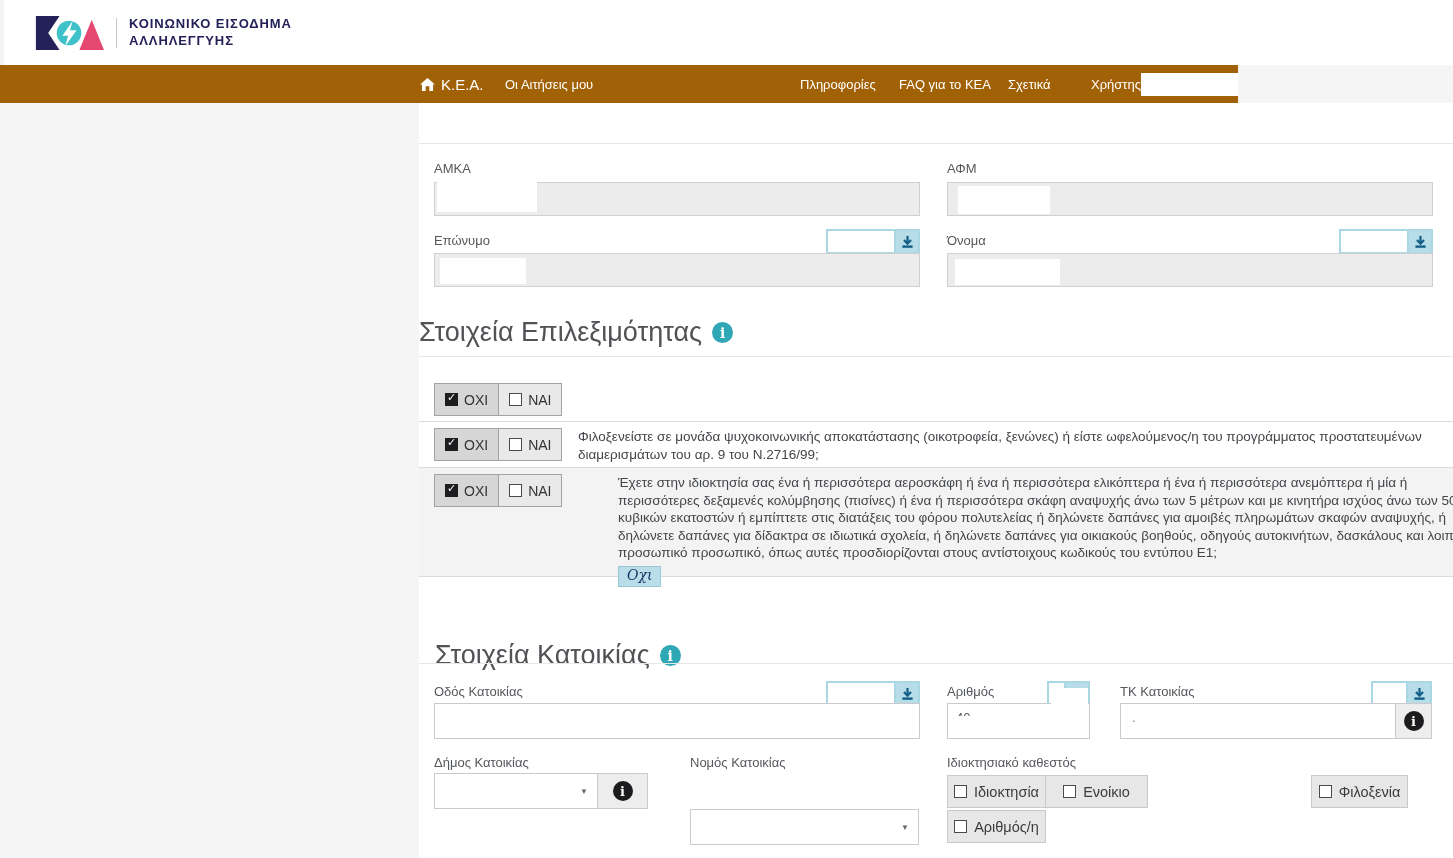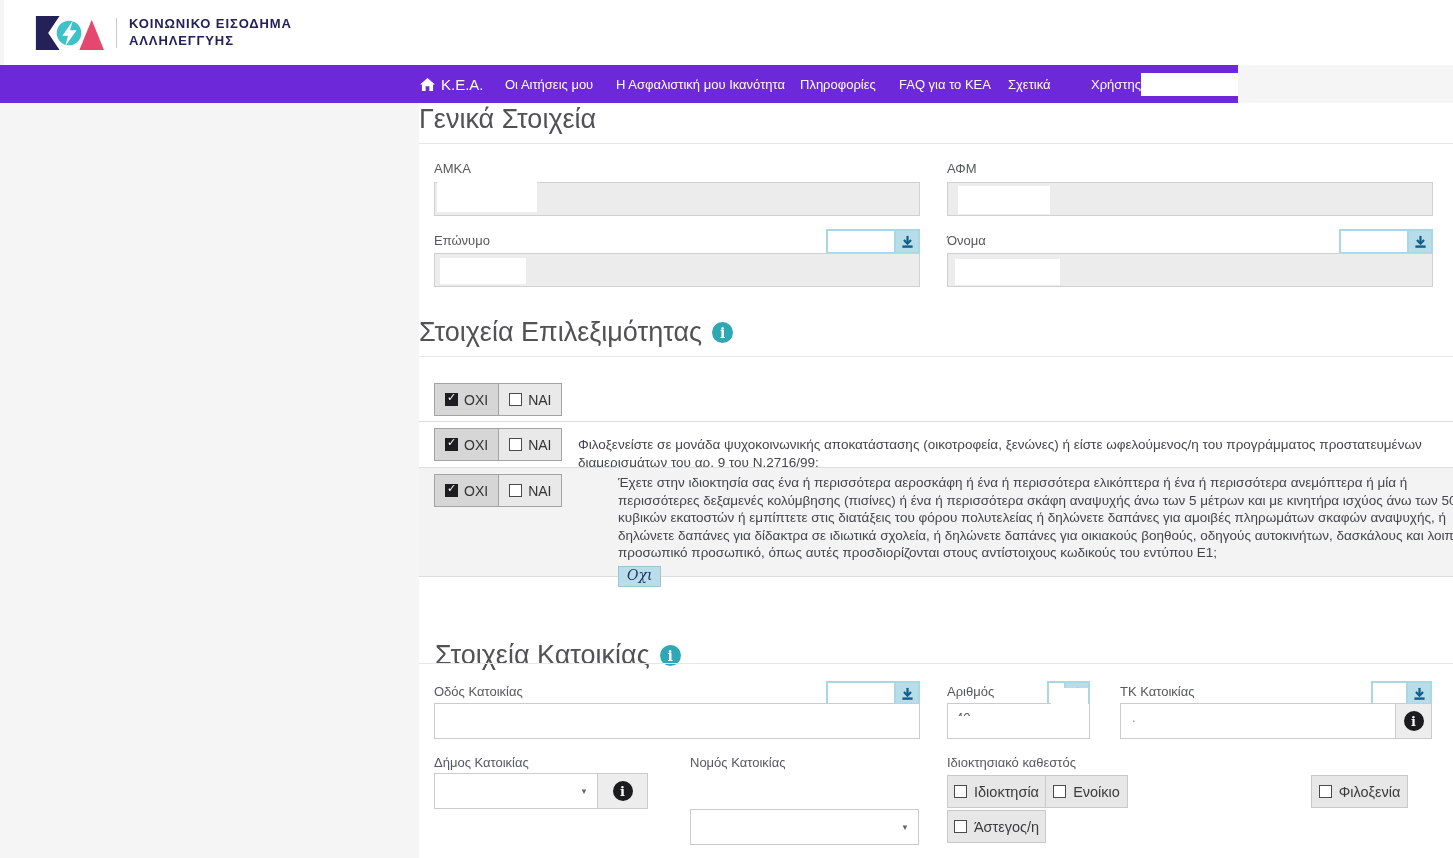"Κ.Ε.Α." .navbar { background: #6d28d9 -> #a16207 }
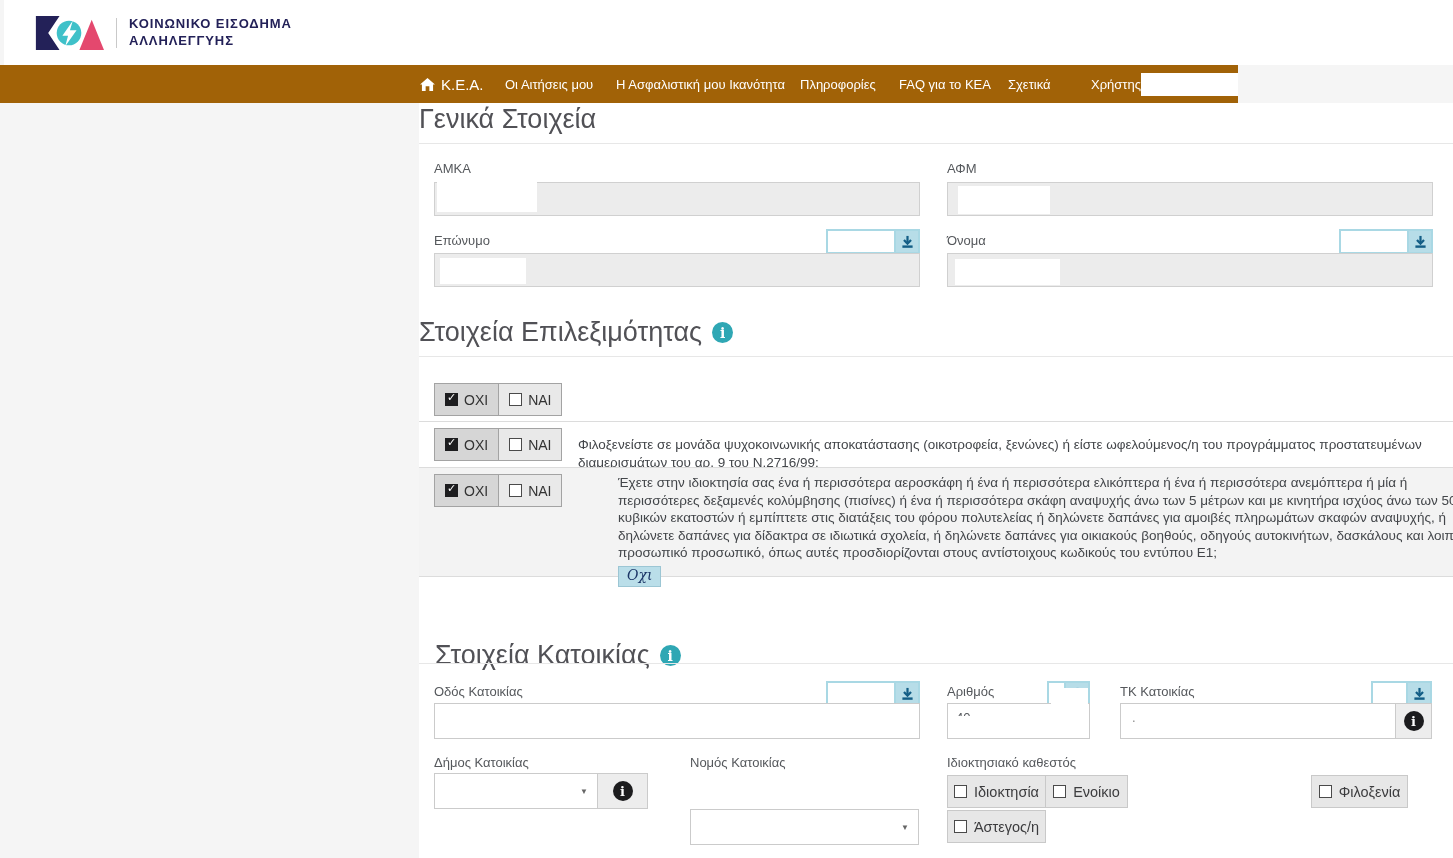"Η Ασφαλιστική μου Ικανότητα" a.nav-item { html: <a>Η Ασφαλιστική μου Ικανότητα</a> -> none }
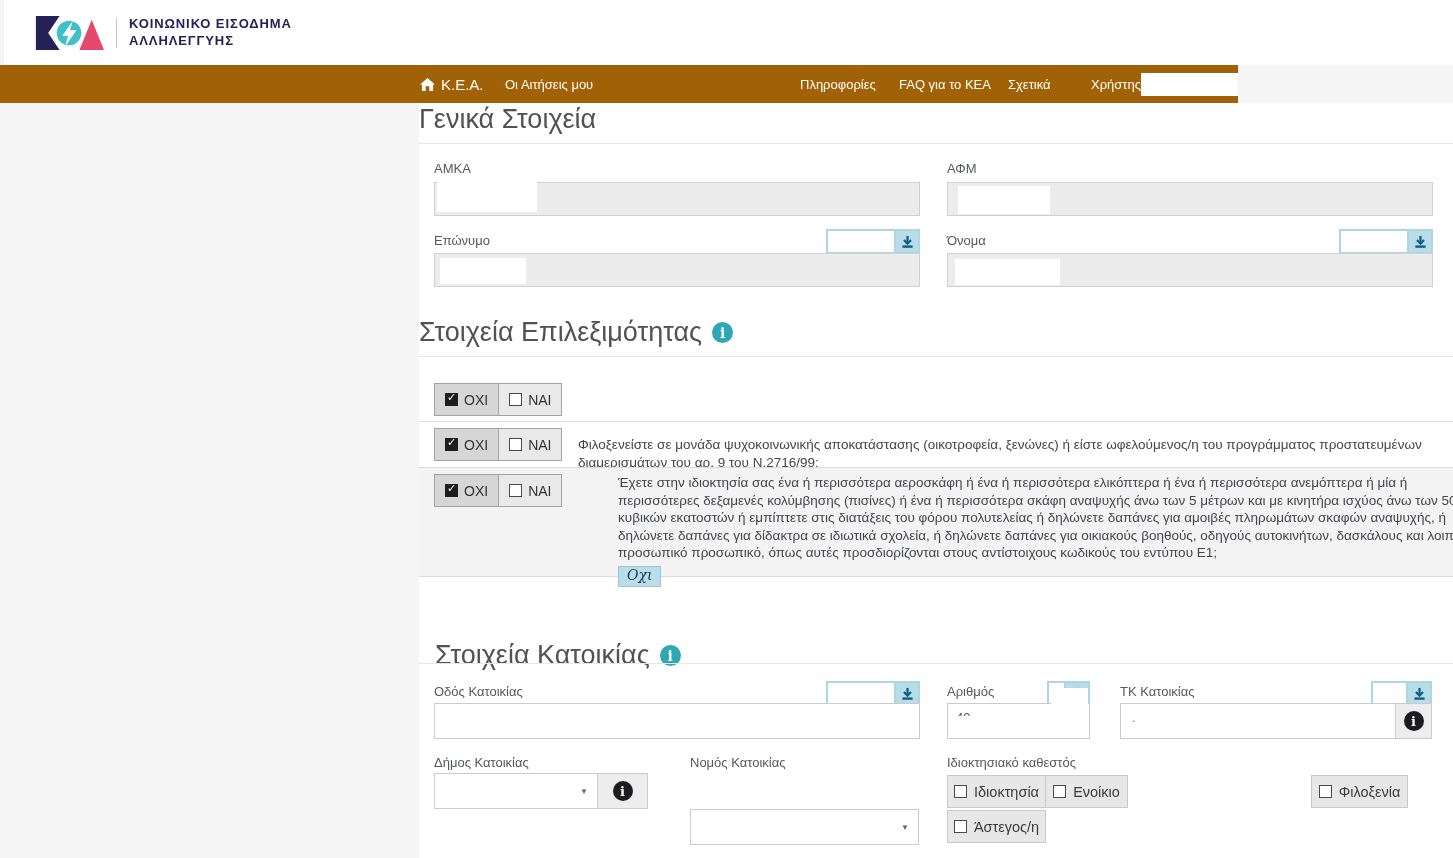"Γενικά Στοιχεία" h2.abs { html: <h2> <span>Γενικά Στοιχεία</span> </h2> -> none }
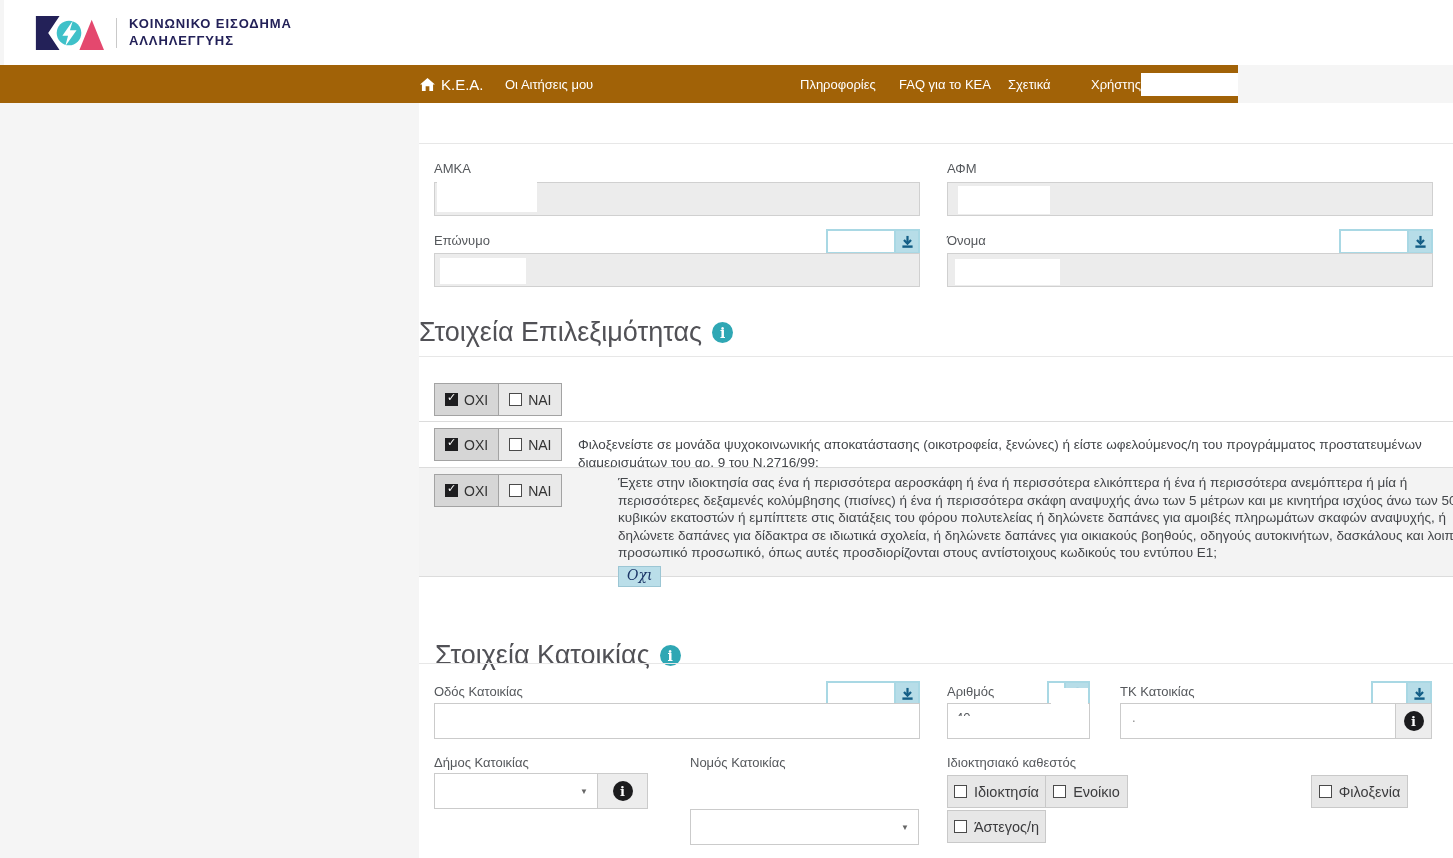"Φιλοξενείστε σε μονάδα ψυχοκοινωνικής" div.q-text { margin-top: 8px -> none }
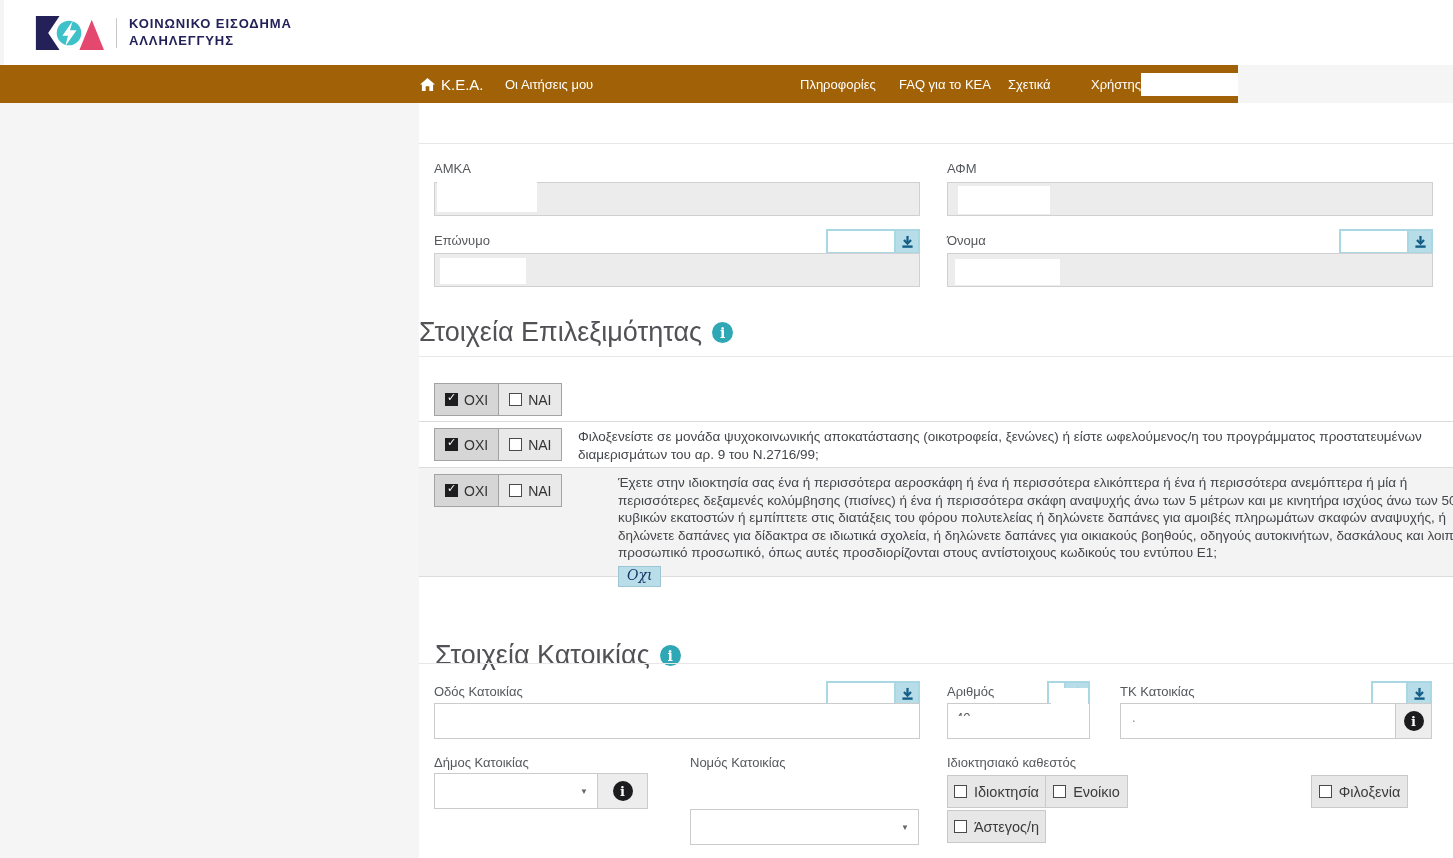"Ενοίκιο" div.own-btn { width: 83px -> 103px }
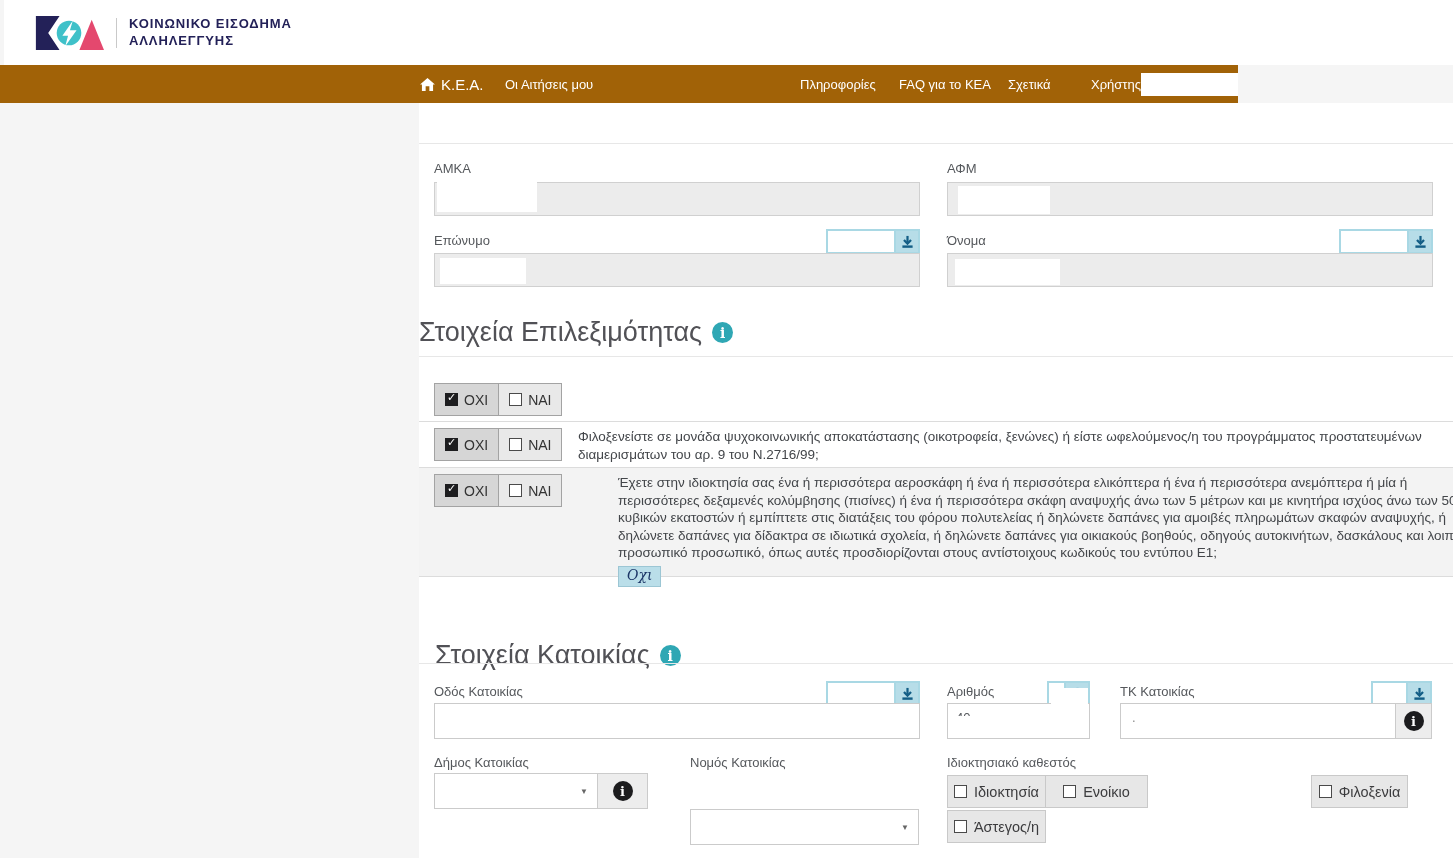"Άστεγος/η" span { text: Άστεγος/η -> Αριθμός/η }
